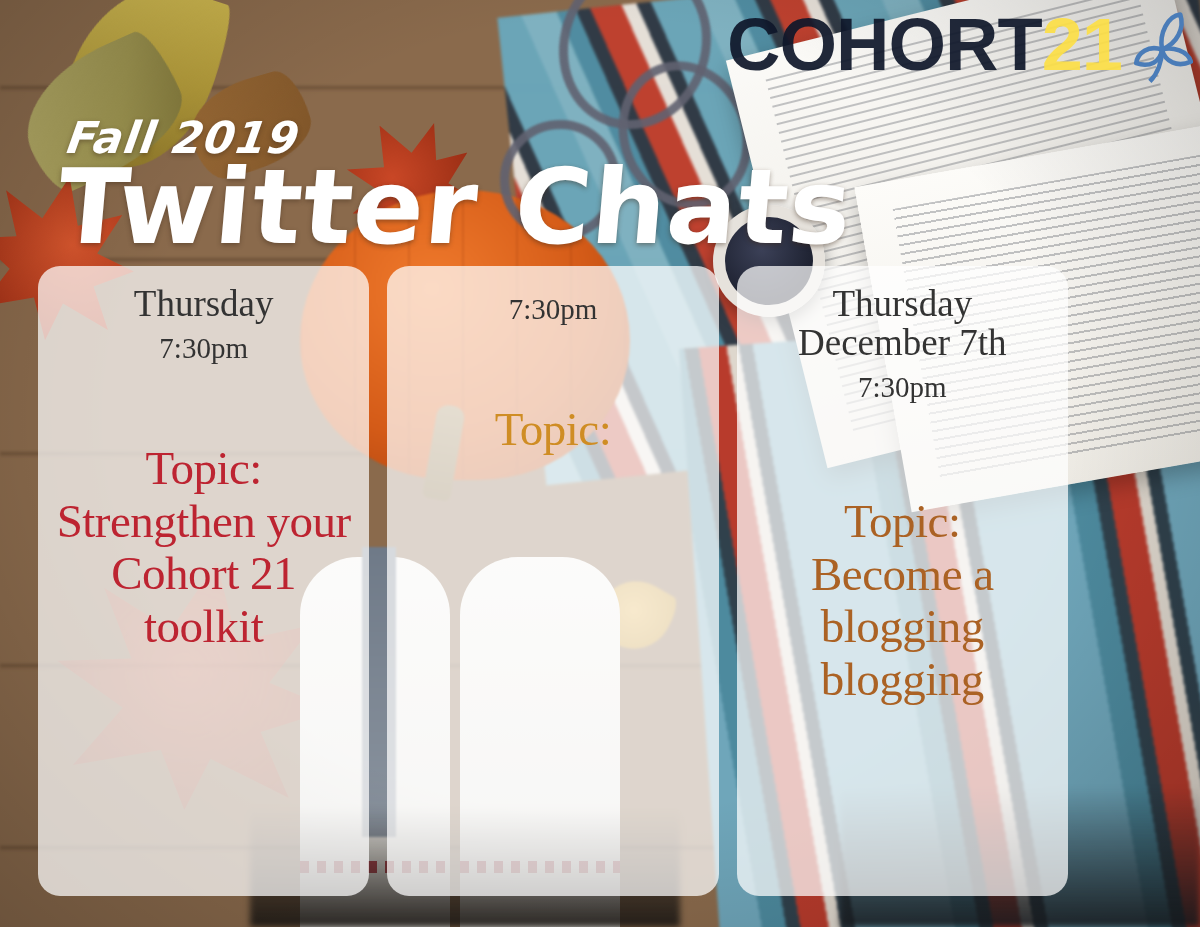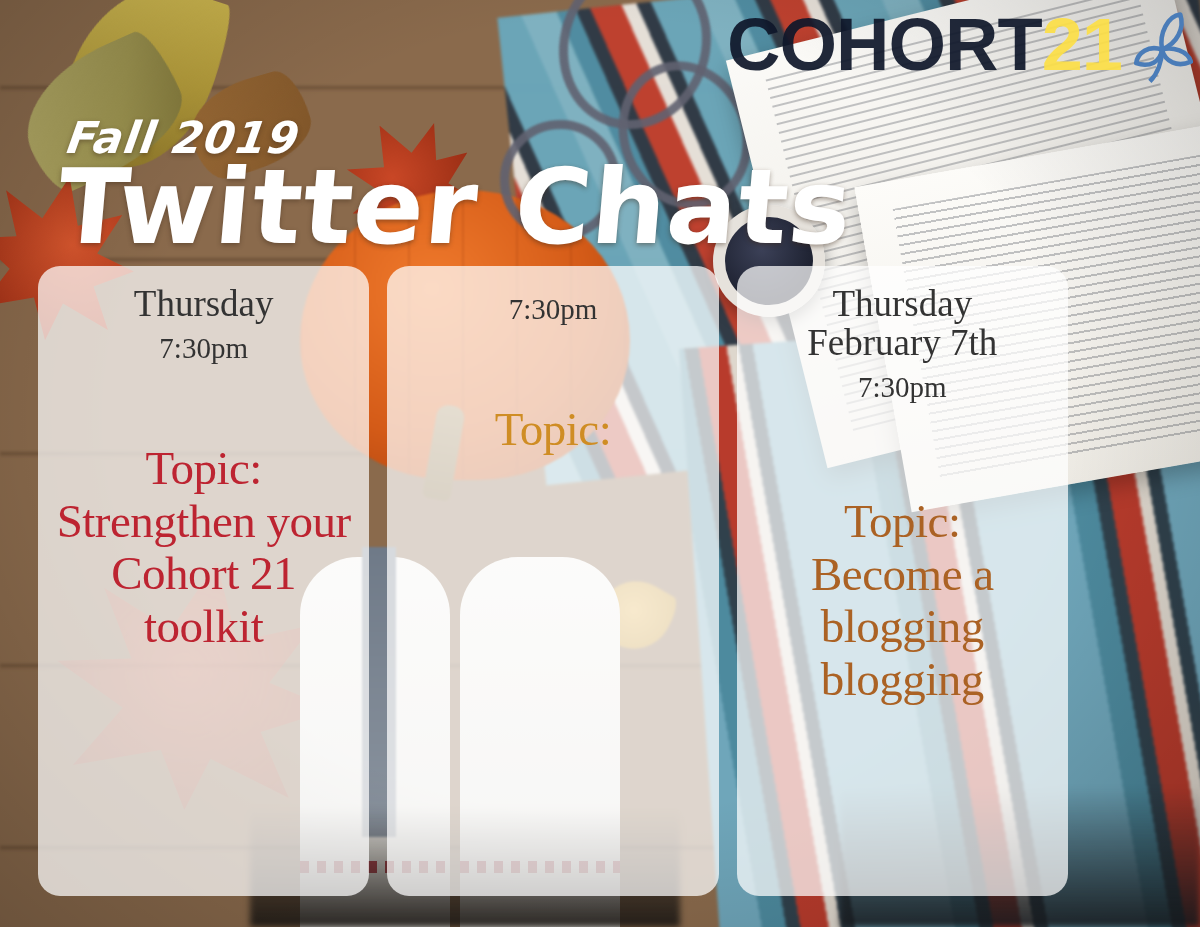"February 7th" div.card-full { text: February -> December }
